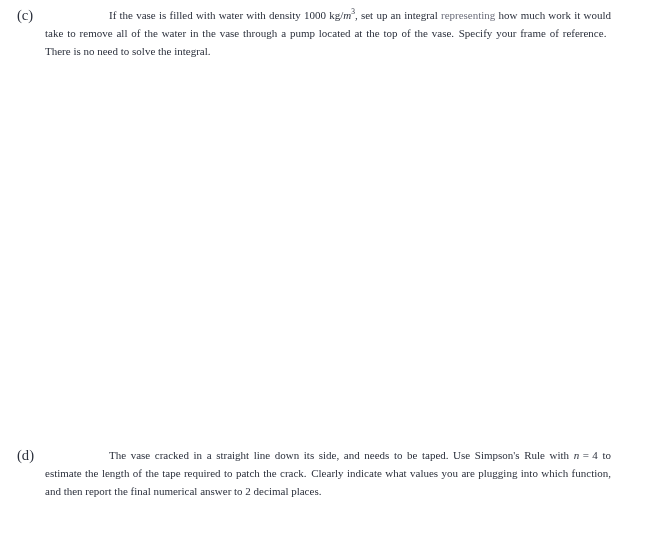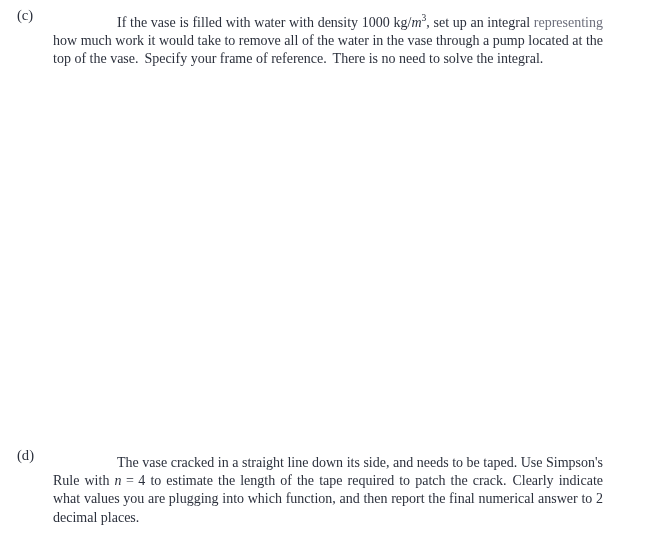"If the vase is filled" .part-body { font-size: 14px -> 11px; margin: 8px -> 0 }
